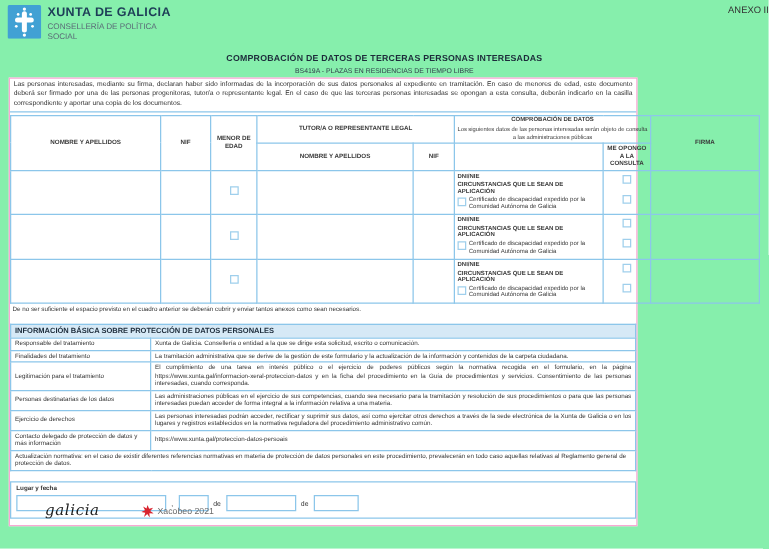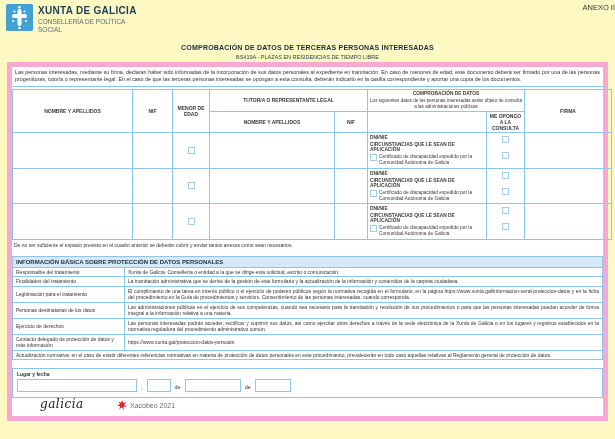"XUNTA DE GALICIA" .page { background: #fef9c3 -> #86efac }
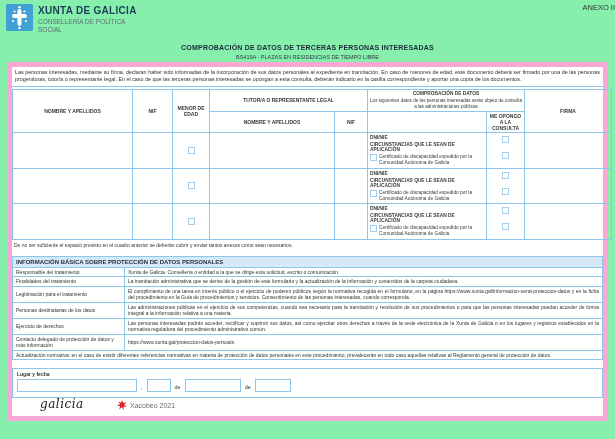"galicia" .frame { border: 5px solid #f9a8d4 -> 1px solid #f9a8d4; width: 601px -> 503px }
